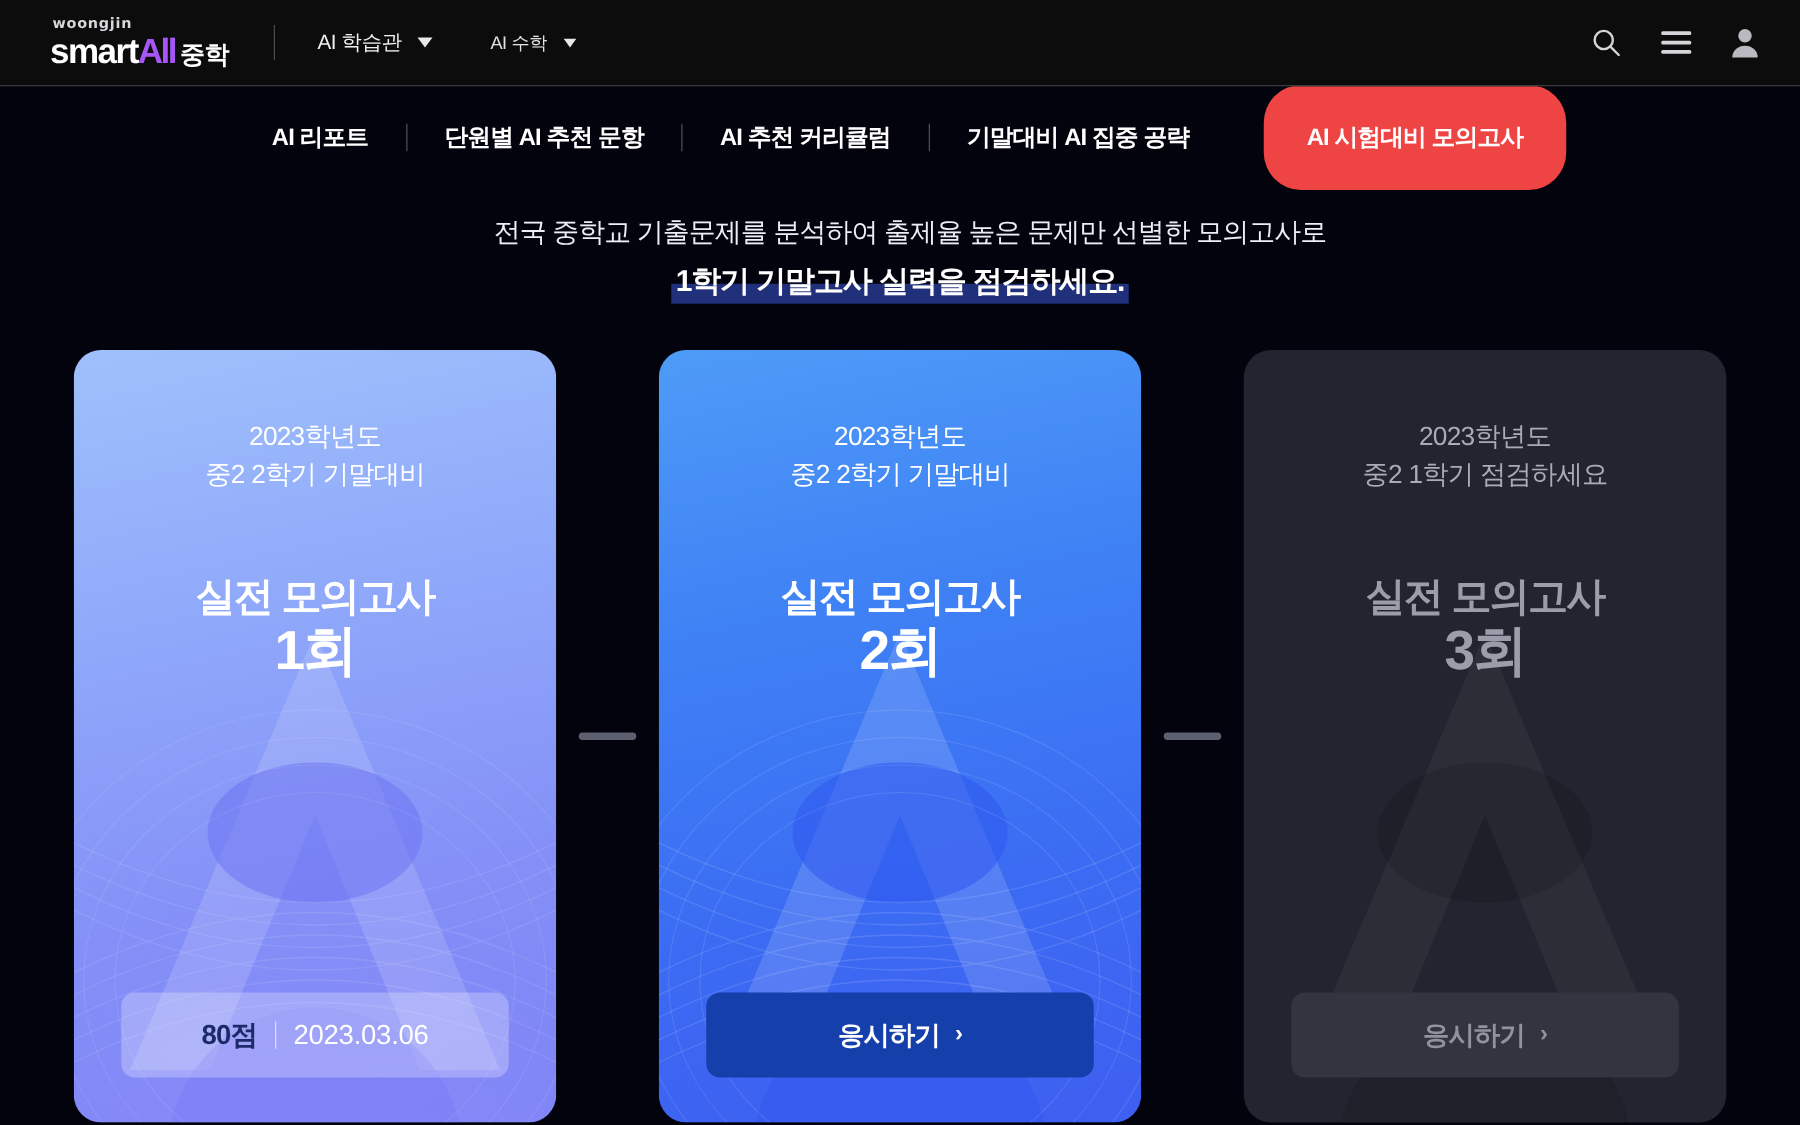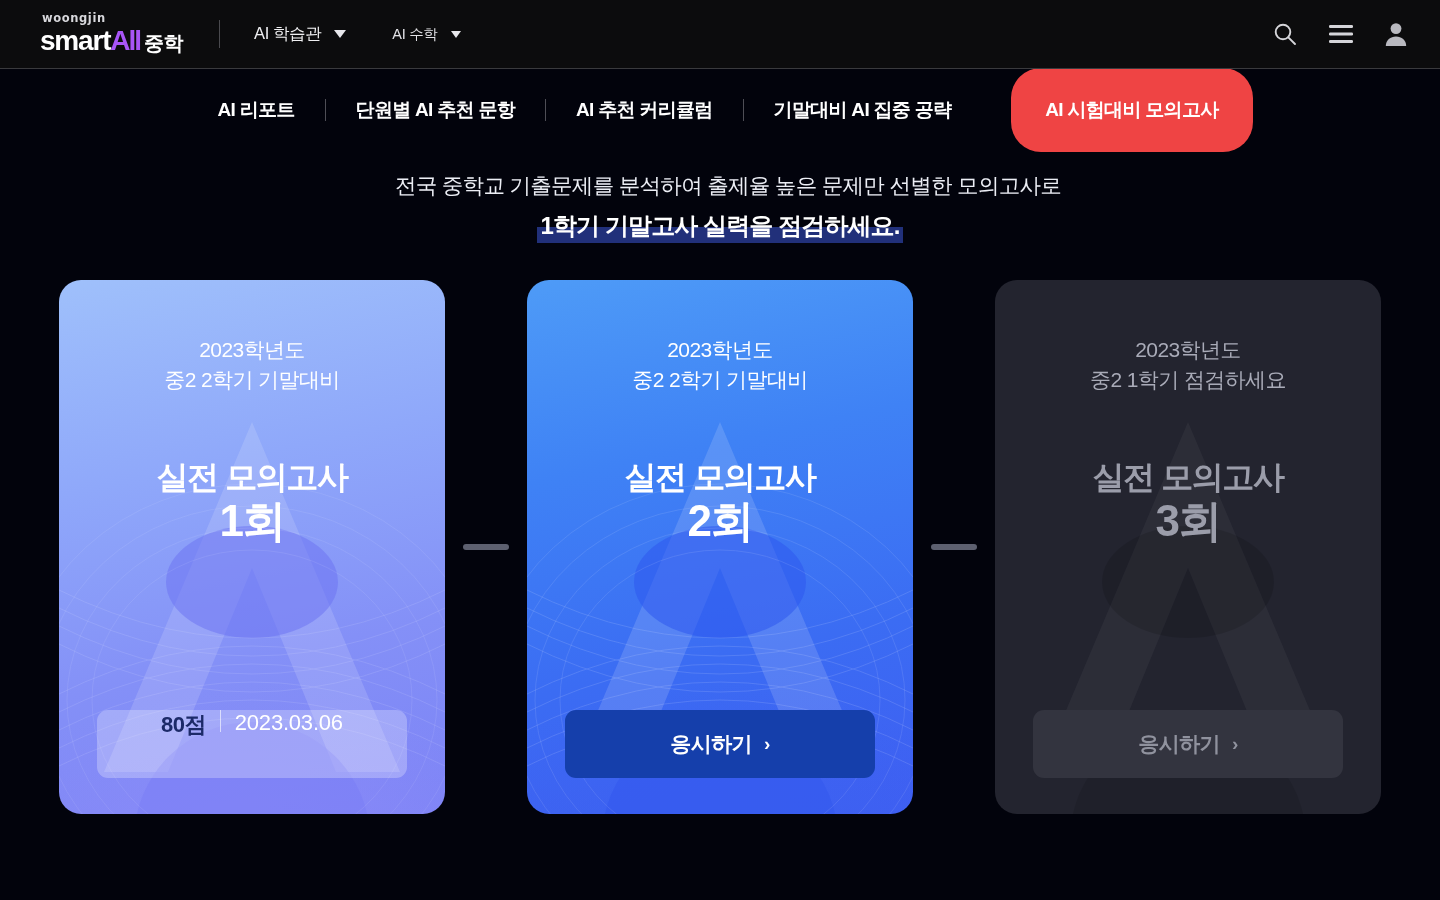"2023학년도" .card { height: 534px -> 618px }
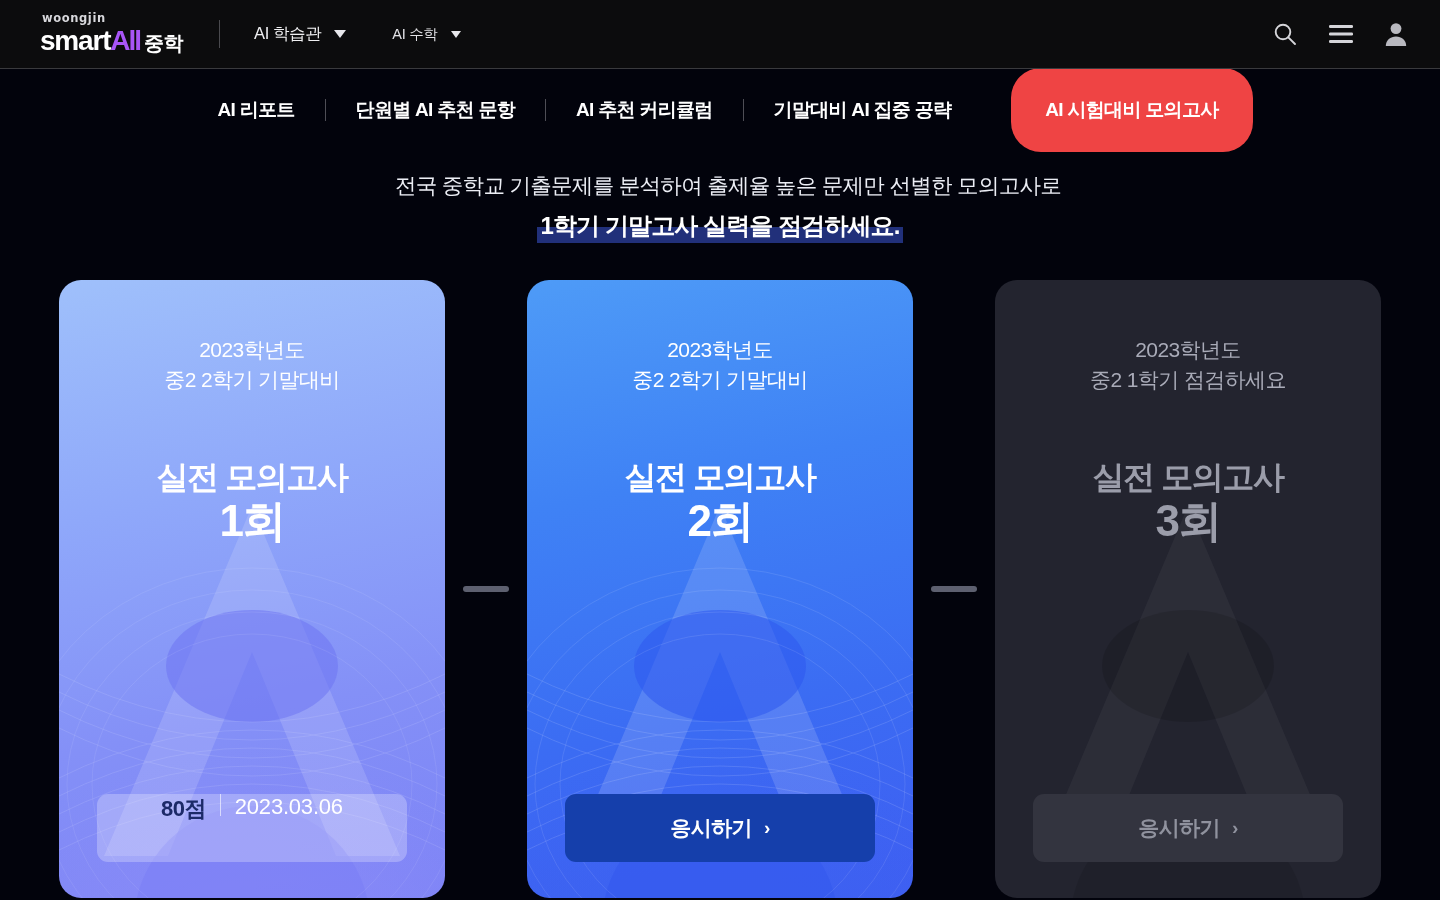"80점" .score-pill { align-items: flex-start -> center }
